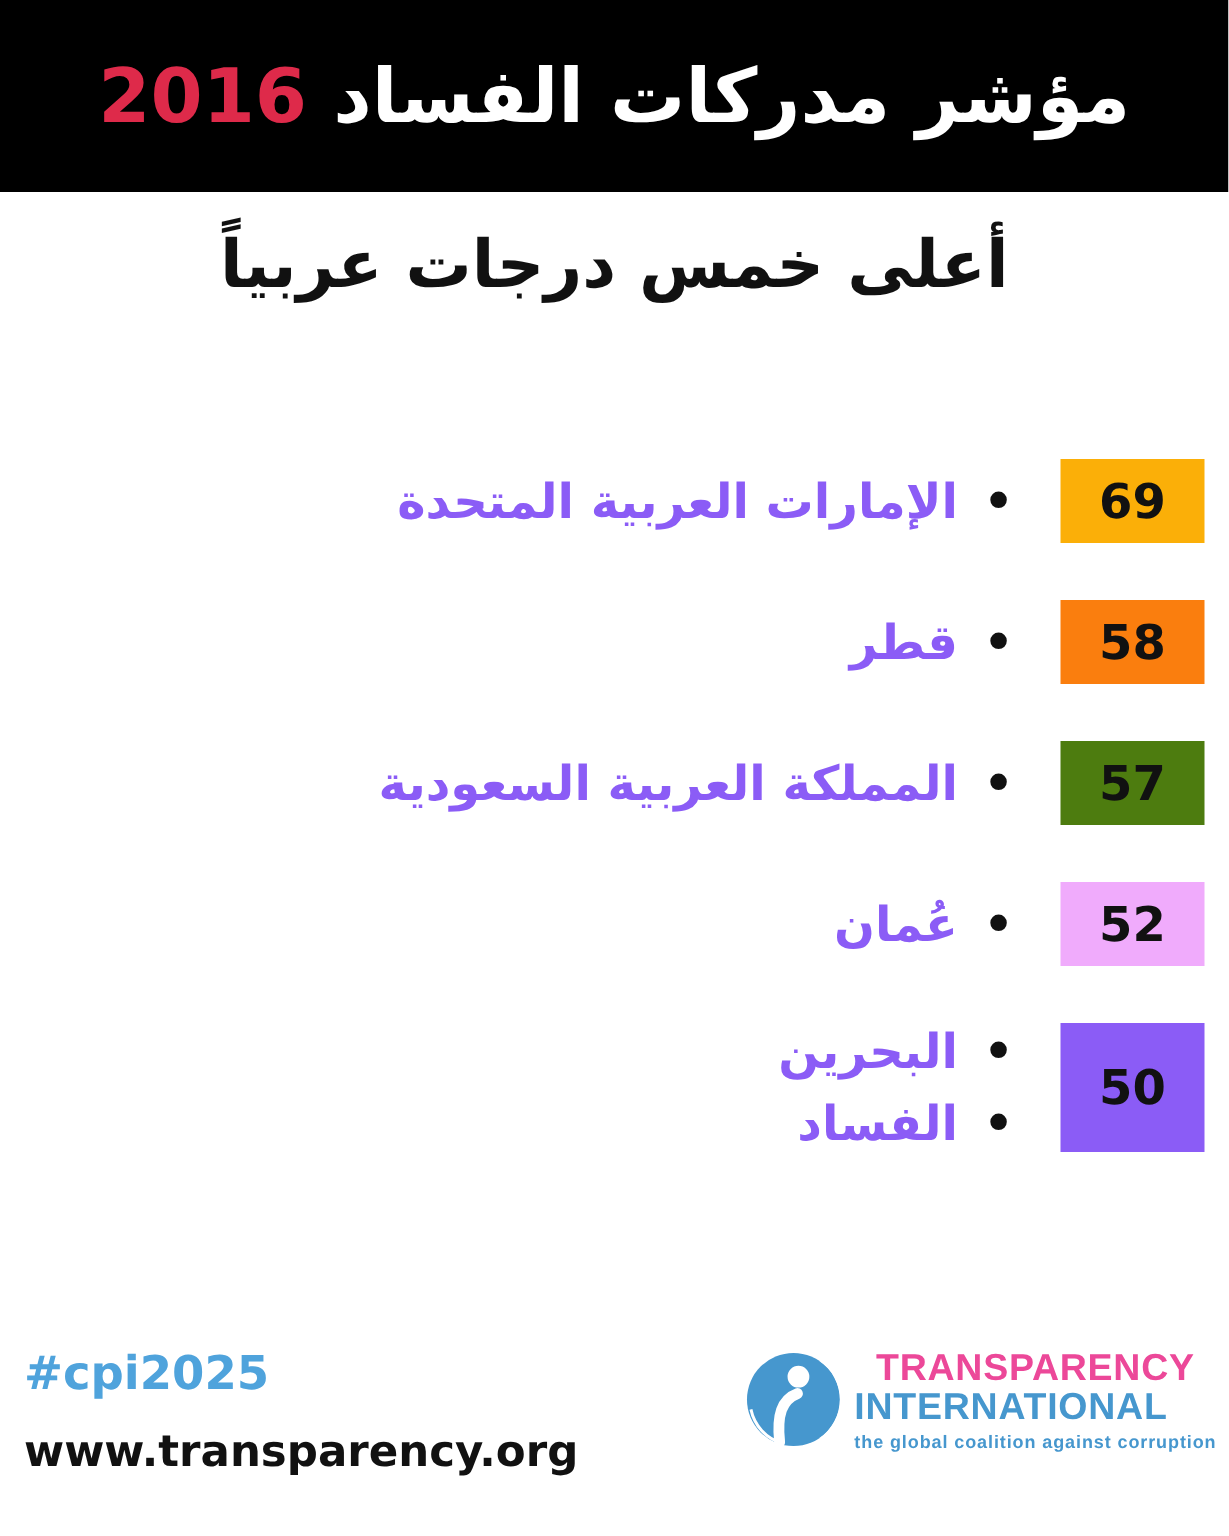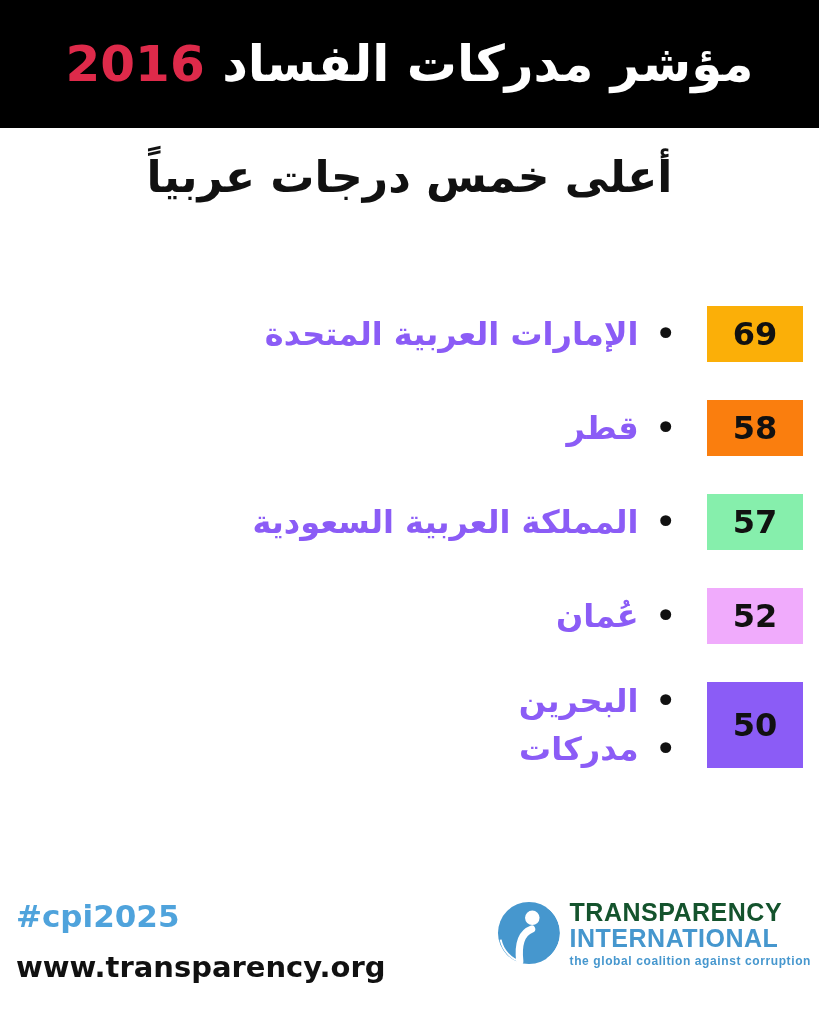"57" div.score-box { background-color: #86efac -> #4d7c0f }
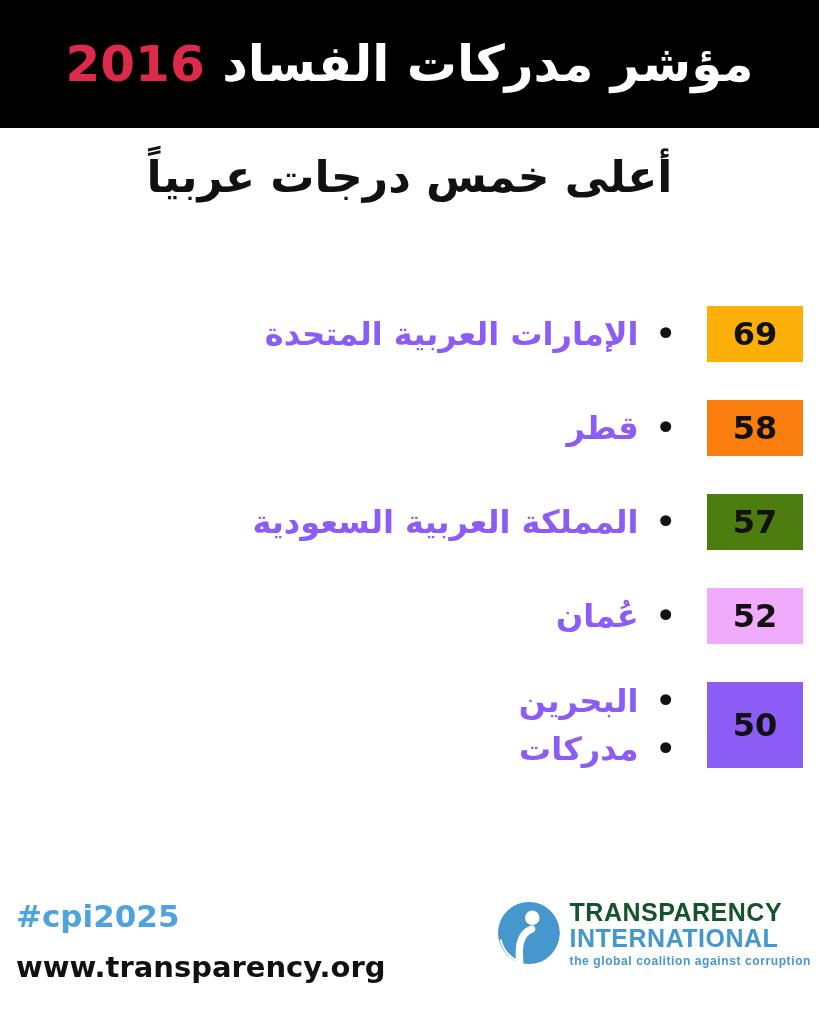"مدركات" span.country-name { text: مدركات -> الفساد }
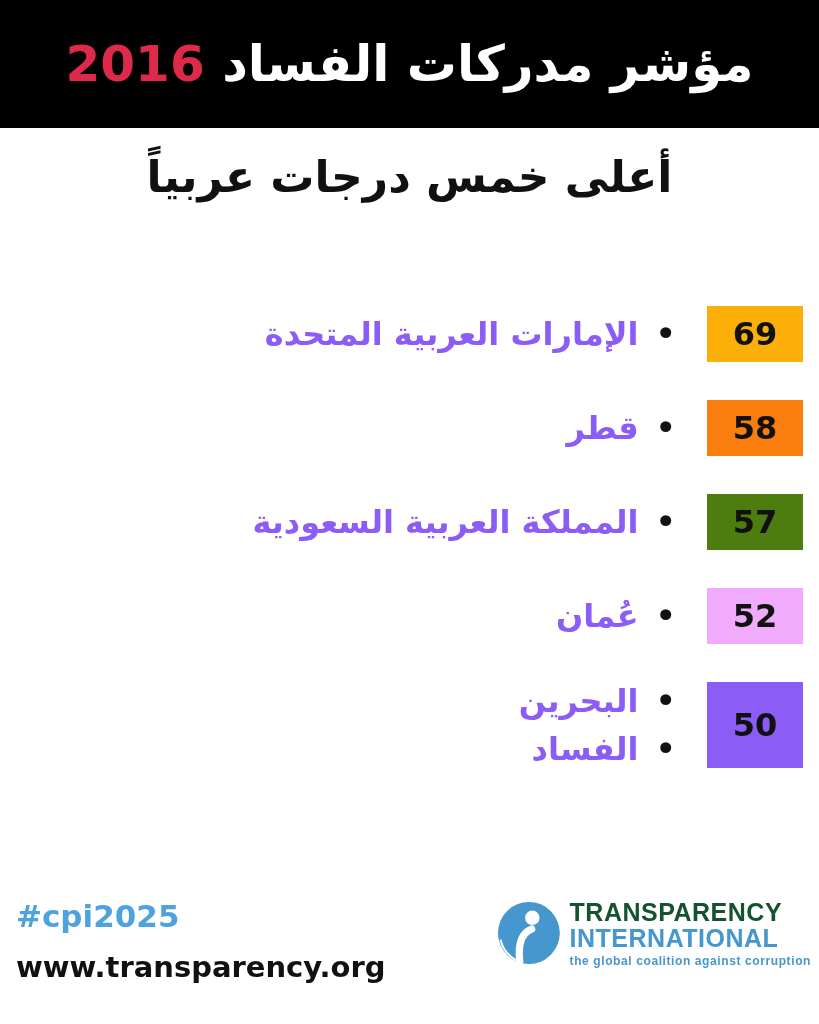"TRANSPARENCY" span.ti-line { color: #14532d -> #ec4899; text-align: none -> center }
